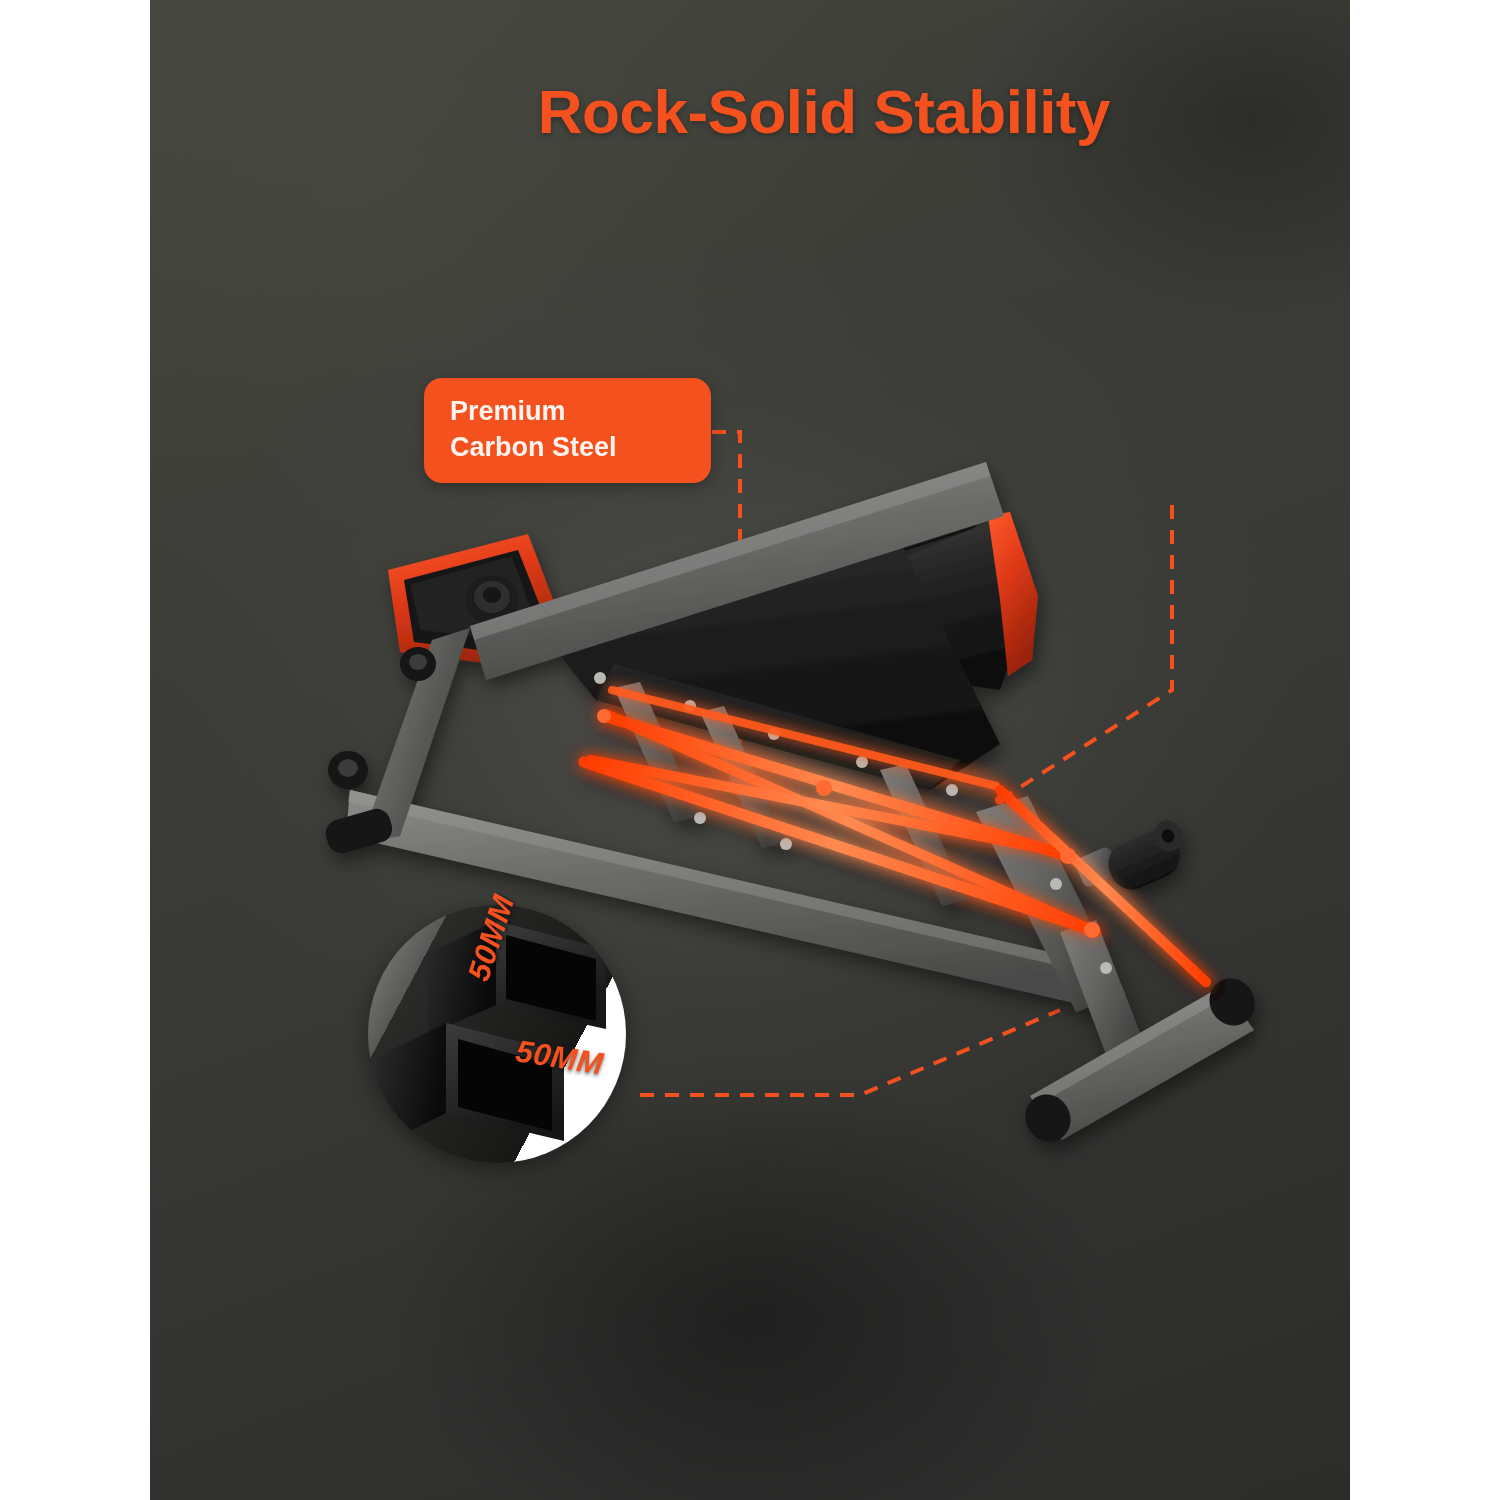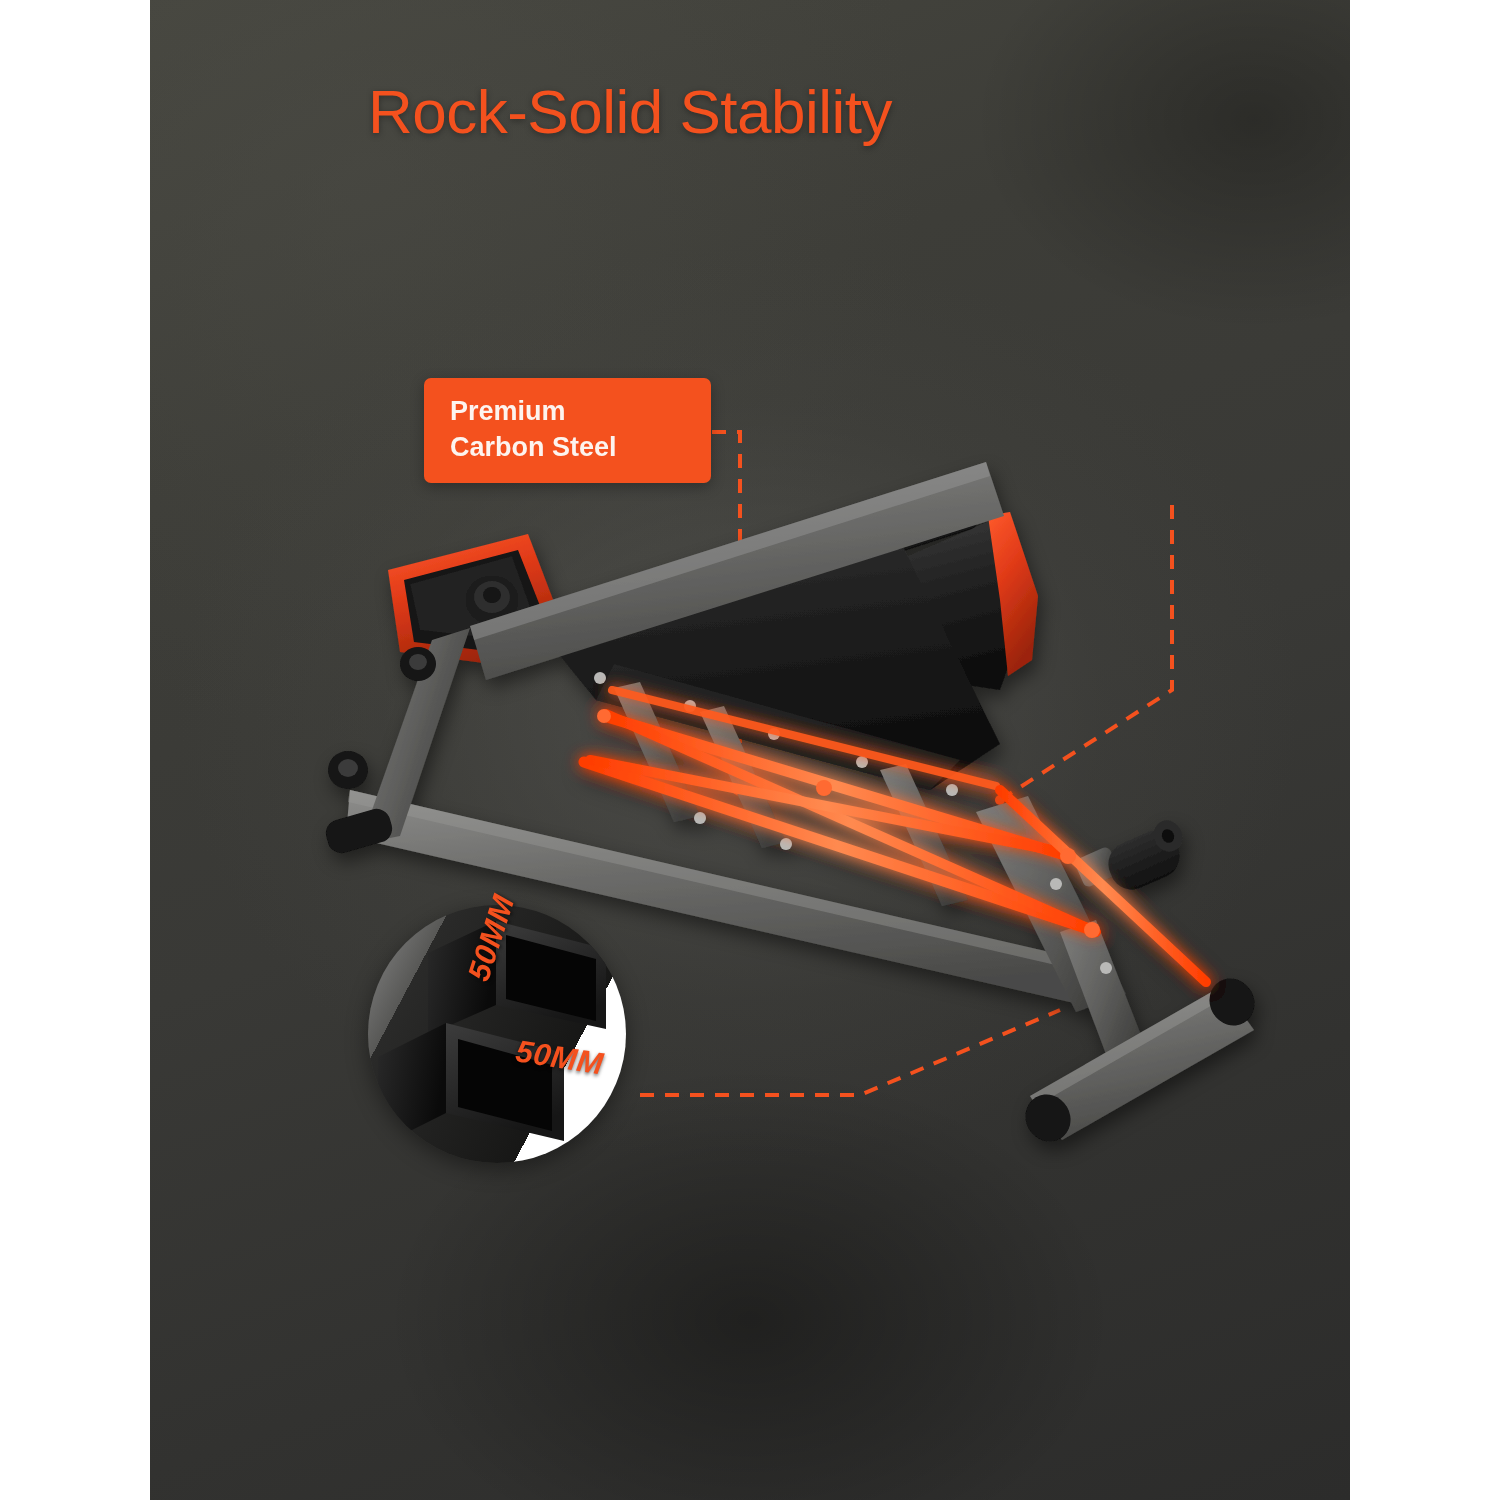"Rock-Solid Stability" #headline { font-weight: normal -> bold; text-align: center -> right }
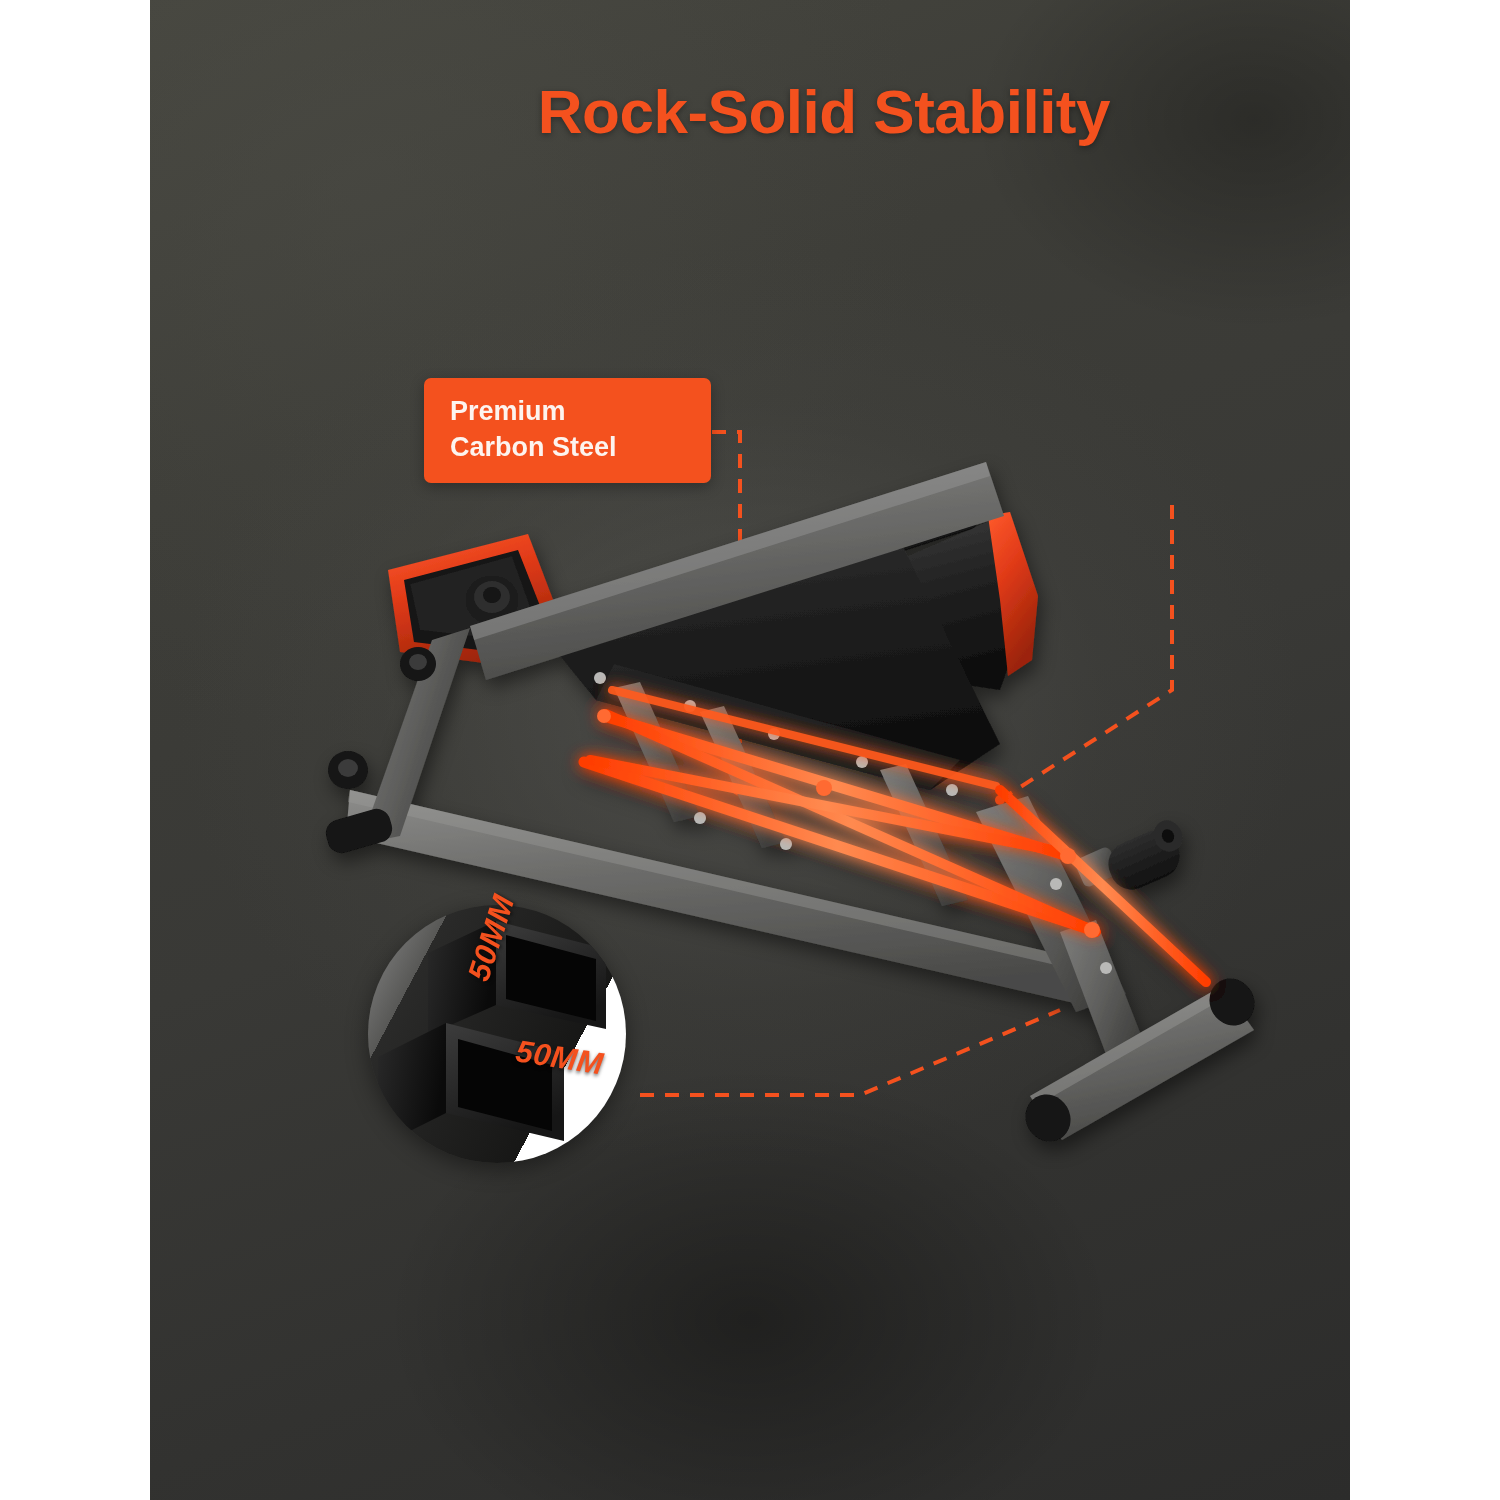"Premium" .badge { border-radius: 7px -> 18px }
